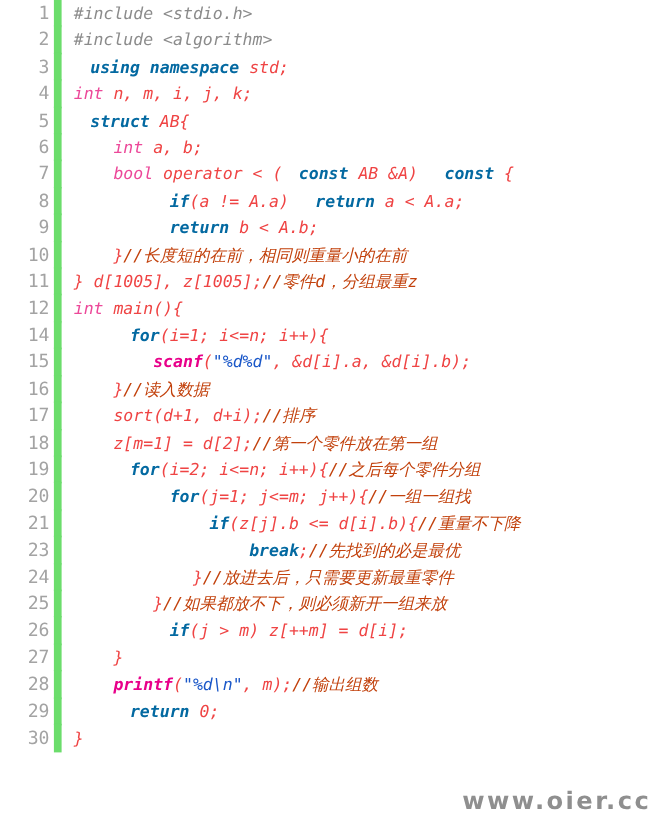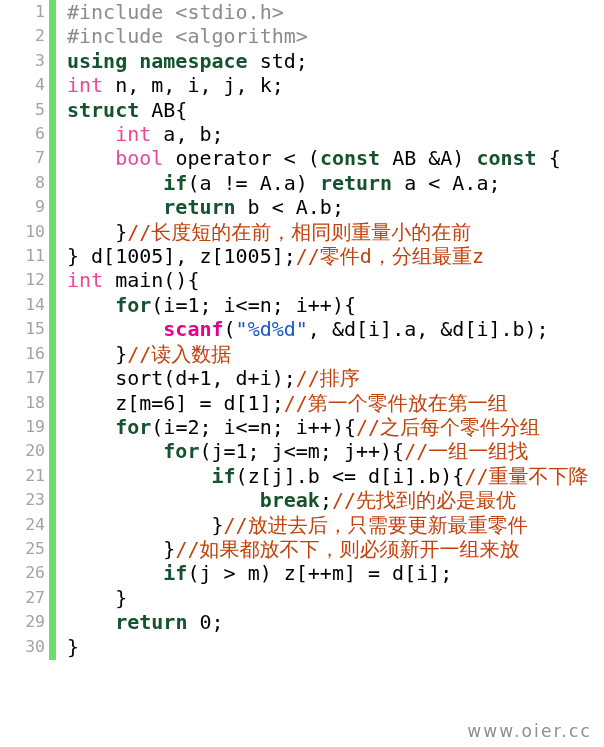"#include <stdio.h>" .code-cell { font-size: 20px -> 15px; font-style: none -> italic }
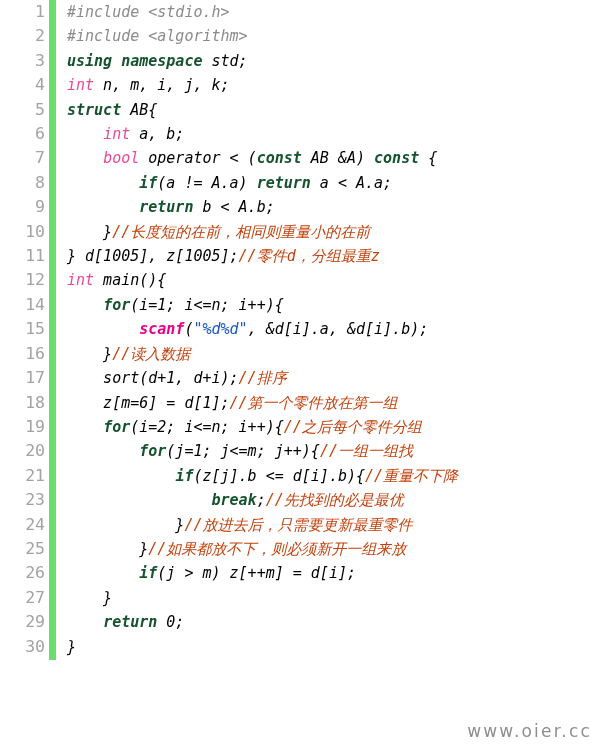"using namespace" .t-kw { color: #14532d -> #0369a1; margin-left: none -> 15px }
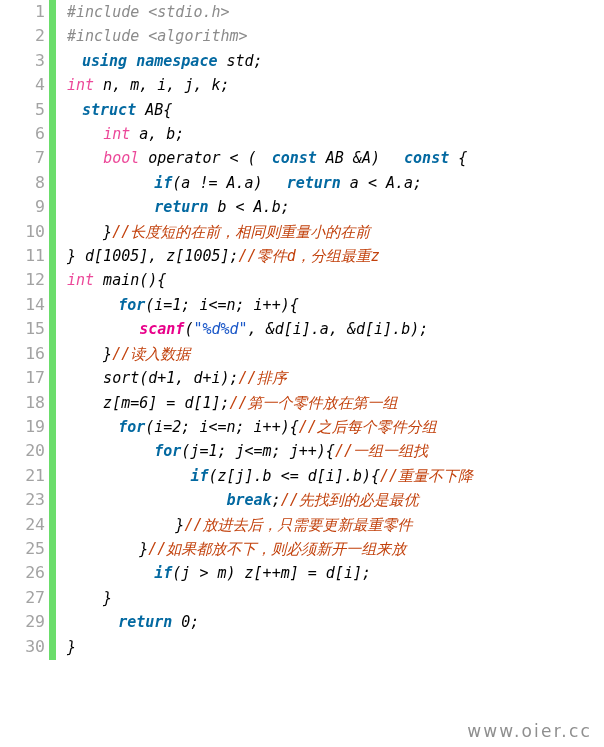"std;" .t-plain { color: #000000 -> #ef4444 }
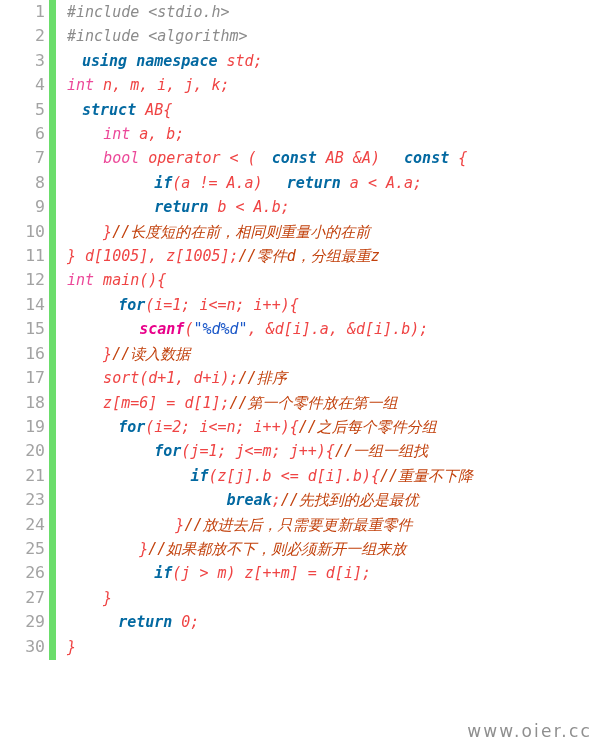"z[m=6] = d[1];" span.t-plain { text: 6] = d[1 -> 1] = d[2 }
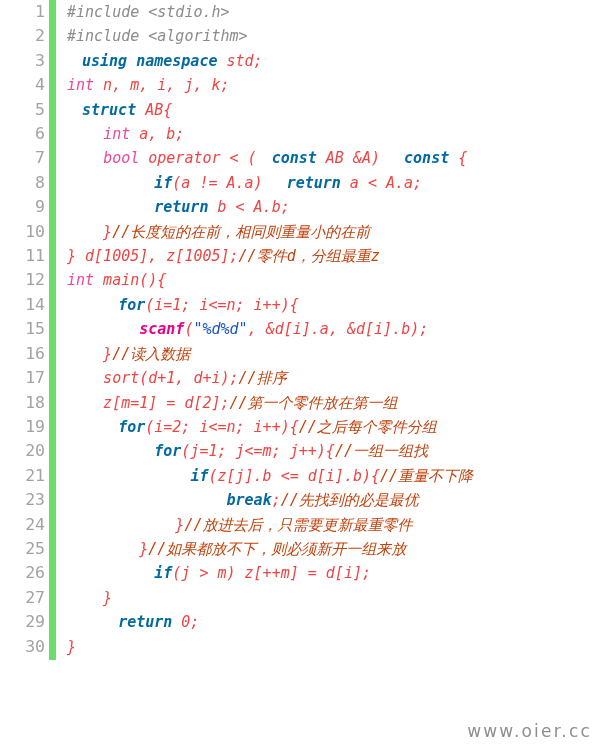"28" tr.code-row { html: none -> <tr> <td>28</td> <td><span> </span><span>printf</span><span>(</span><span>"%d\n"</span><span>, m);</span><span>//输出组数</span></td> </tr> }
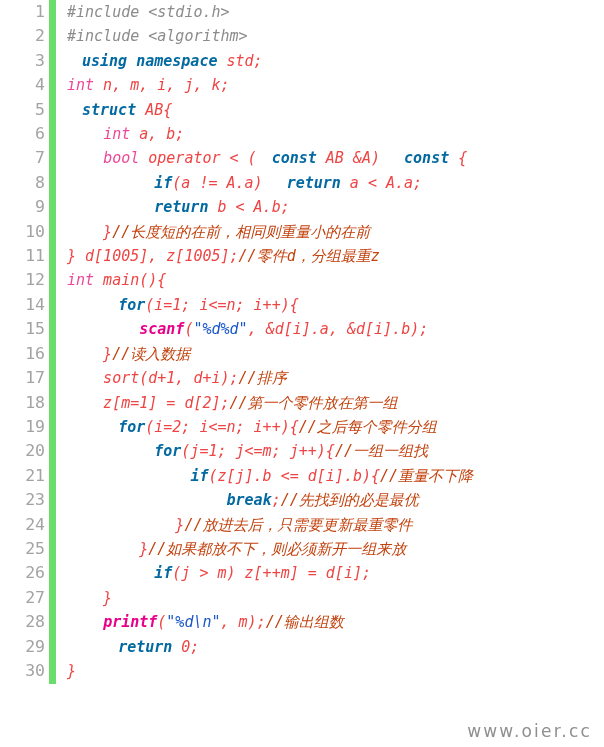"www.oier.cc" #watermark { font-size: 17px -> 22px; font-weight: normal -> bold }
